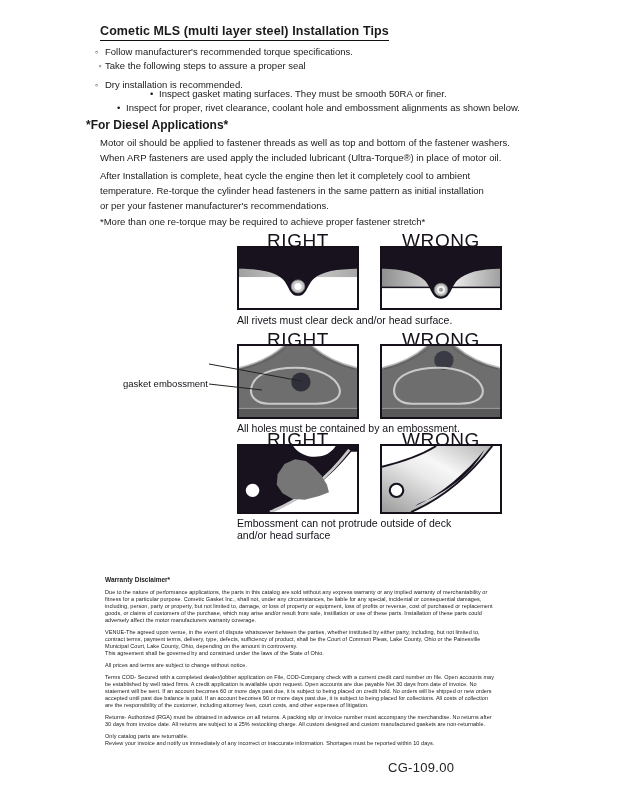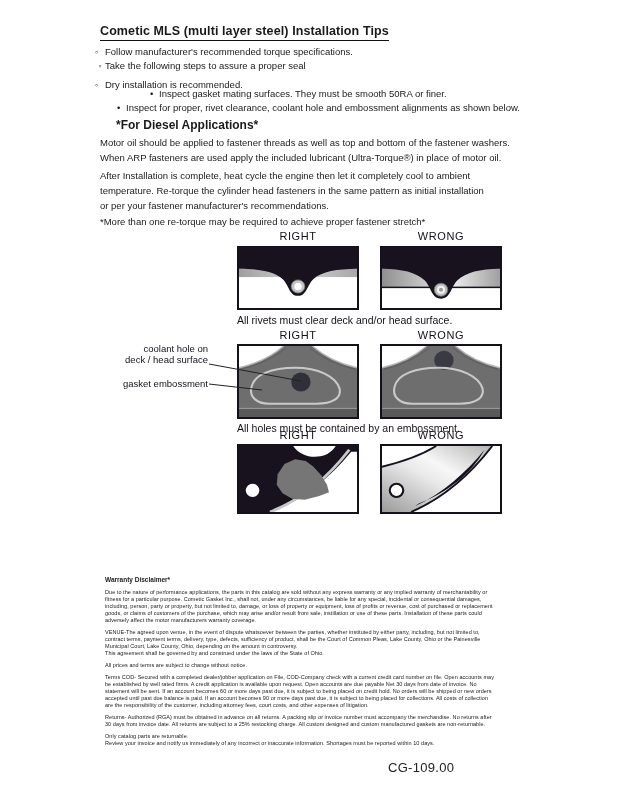"*For Diesel Applications*" .heading { left: 116px -> 86px }
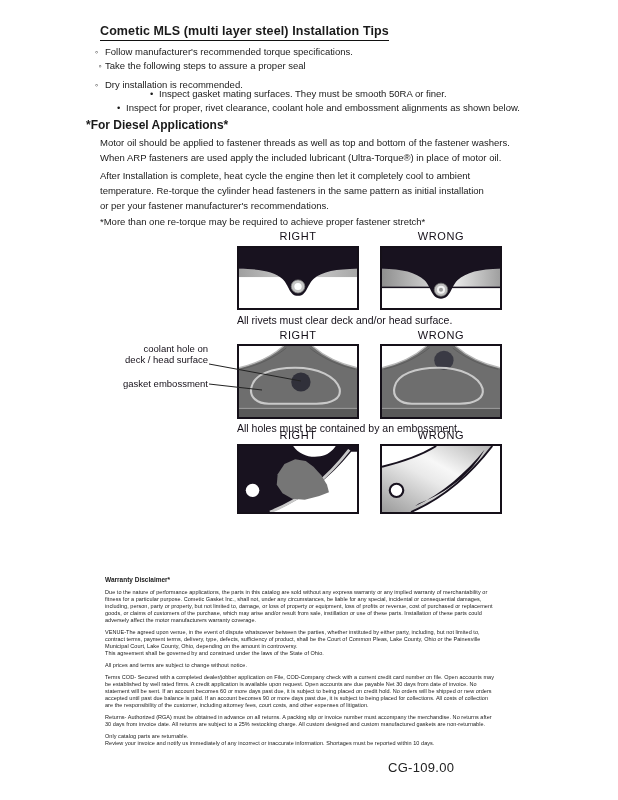"RIGHT" .dlabel { font-size: 11px -> 19px }
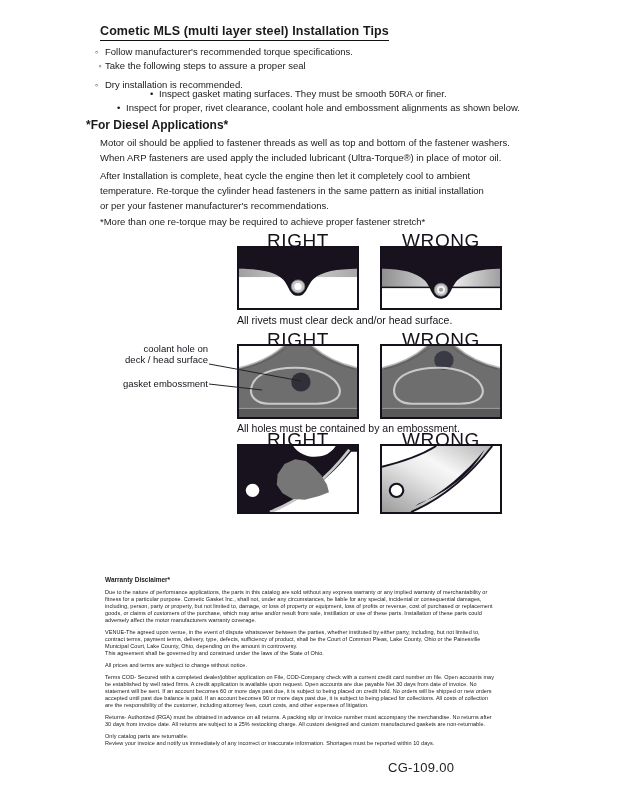"coolant hole on" div.abs { html: <div>coolant hole on deck / head surface</div> -> none }
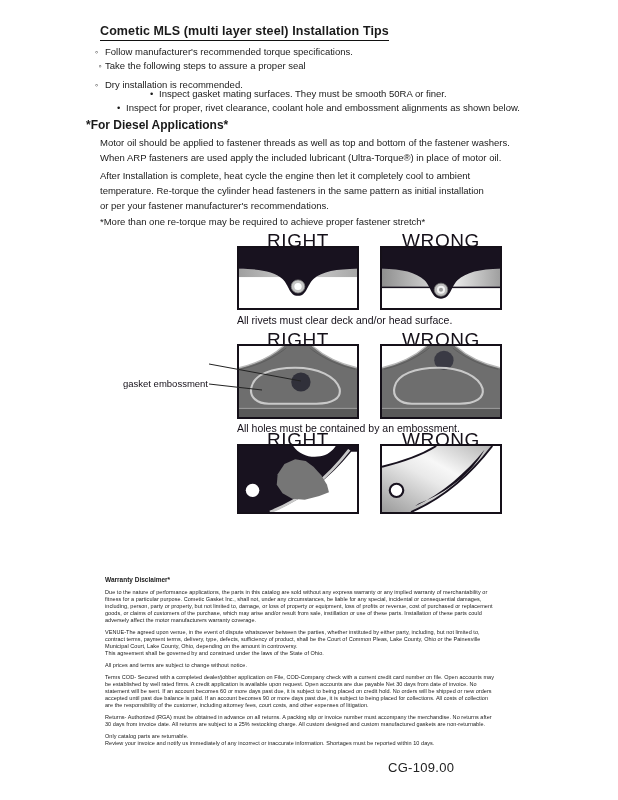"Embossment can not protrude outside" div.abs { html: none -> <div>Embossment can not protrude outside of deck and/or head surface</div> }
